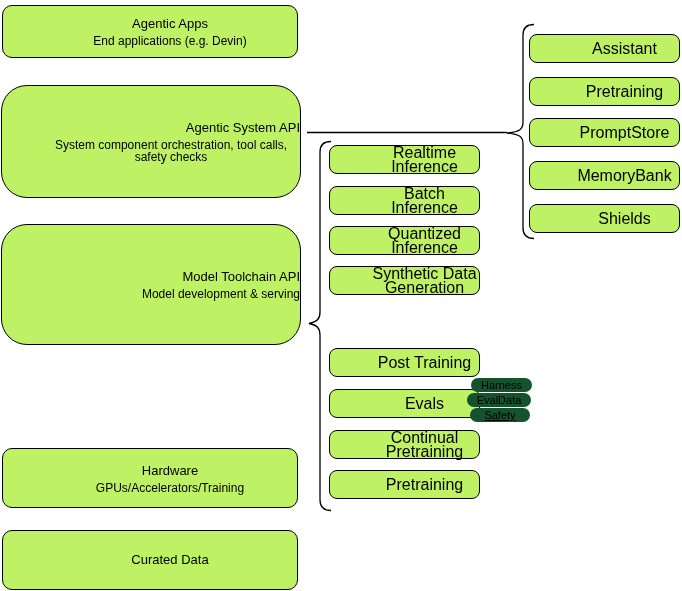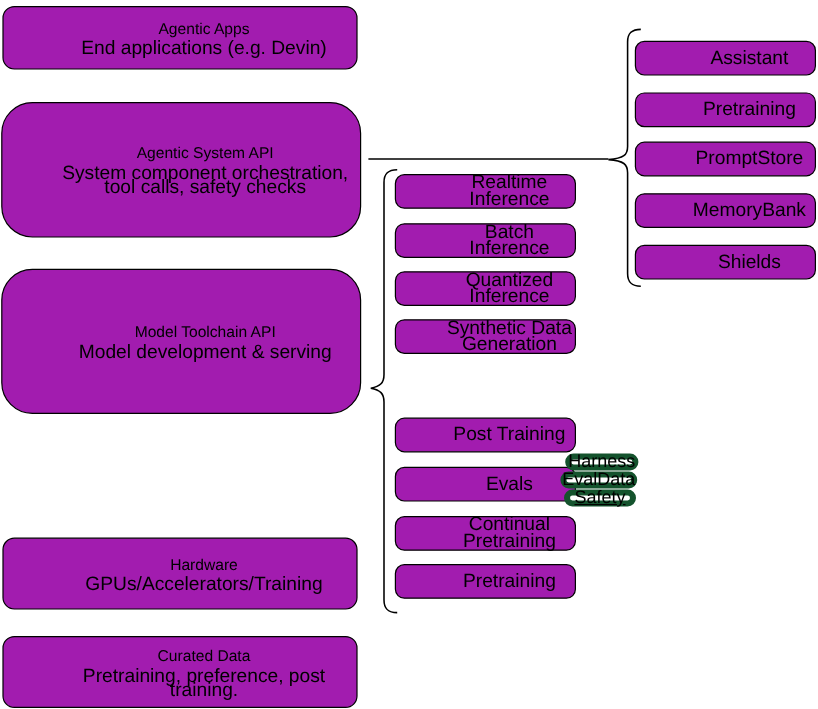"Agentic Apps" .node { background: #a21caf -> #bef264 }
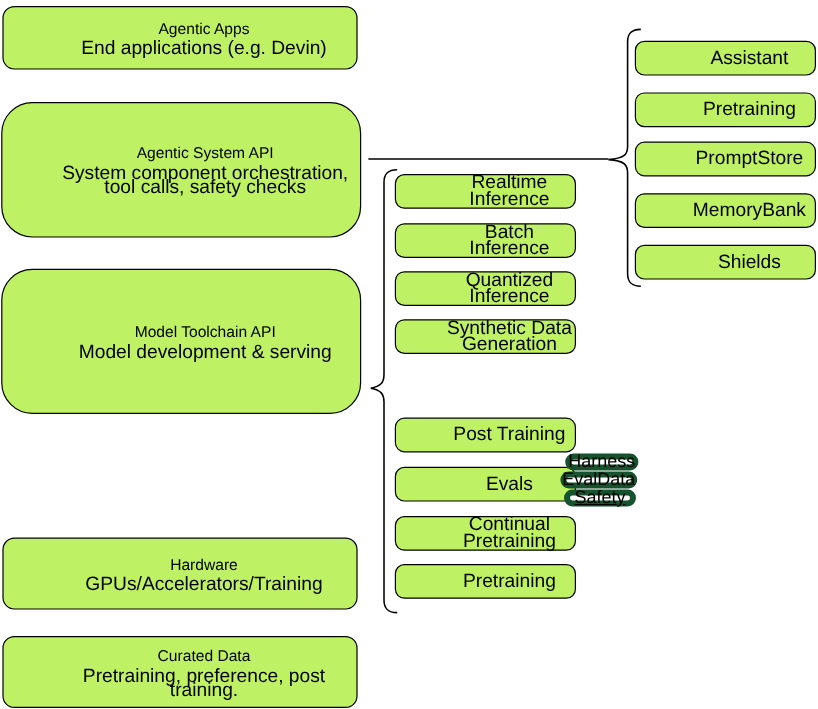"End applications (e.g. Devin)" .lbox .subtitle { font-size: 16px -> 12px }
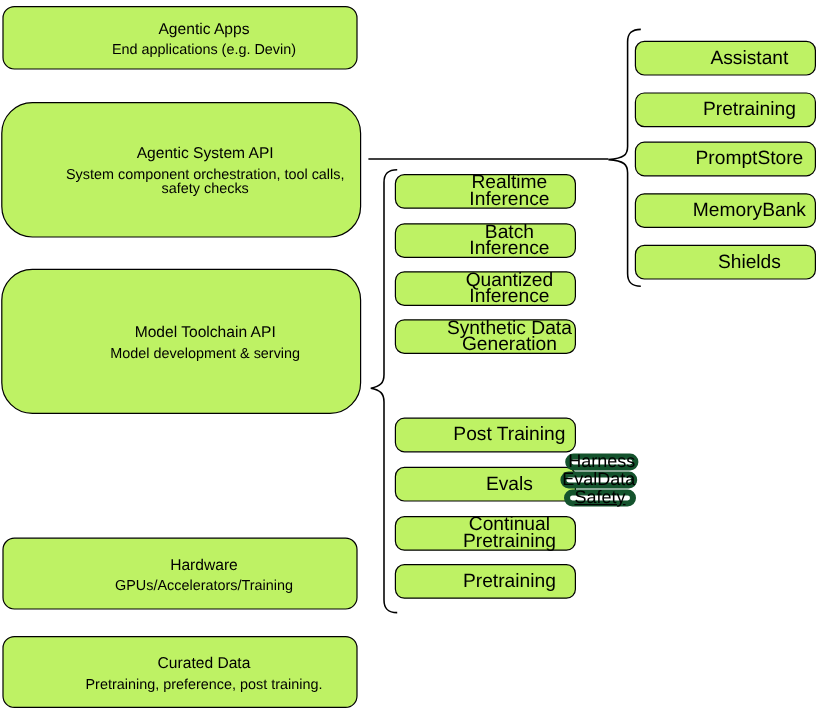"Agentic System API" .lbox.big { align-items: none -> flex-end }
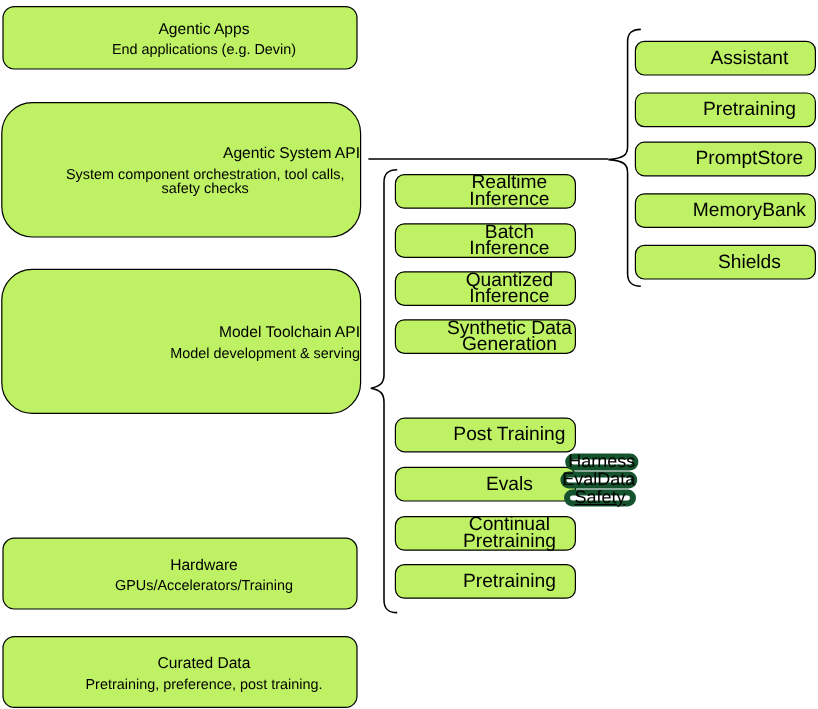"Harness" .pill { border: 5px solid #14532d -> 7px solid #14532d; font-size: 15px -> 11px }
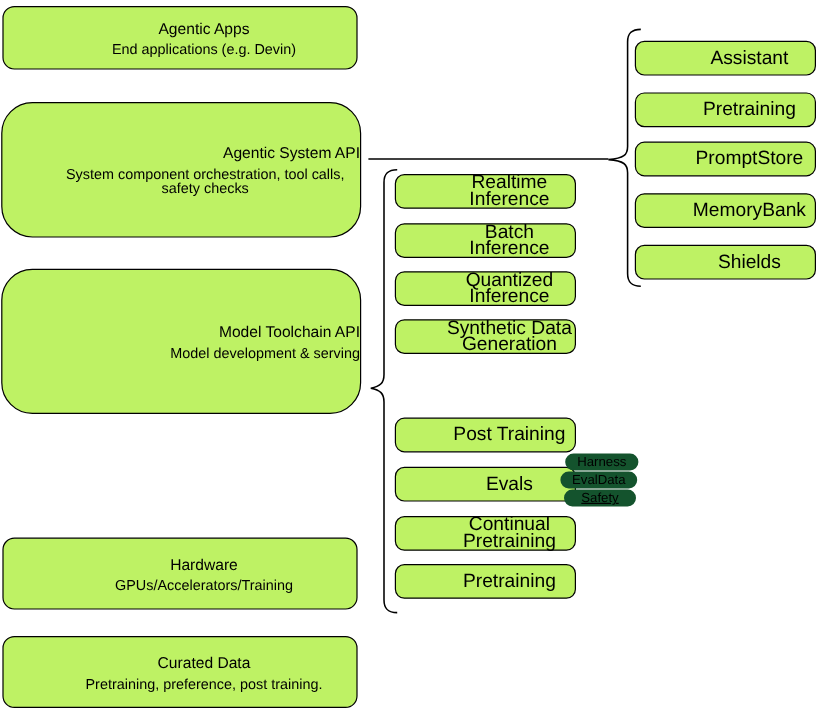"Pretraining, preference, post training." div.subtitle { html: <div>Pretraining, preference, post training.</div> -> none }
